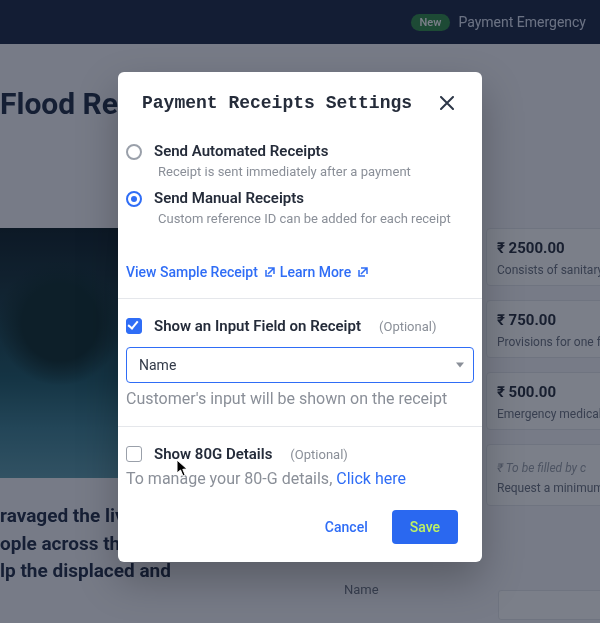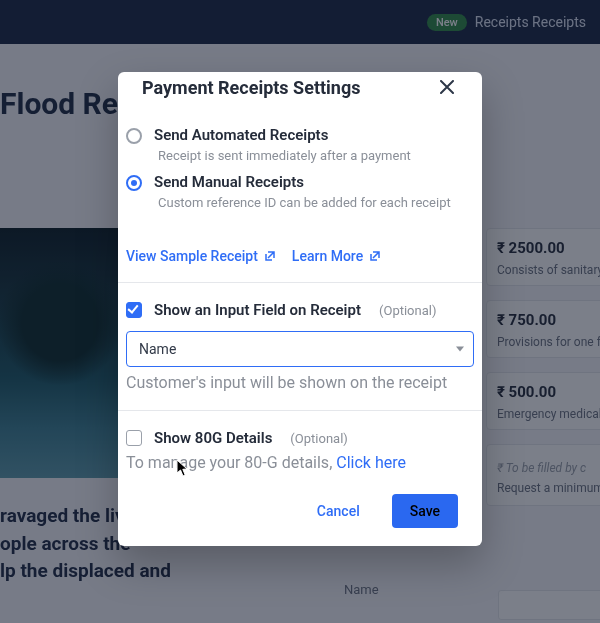"Receipts Receipts" span { text: Receipts Receipts -> Payment Emergency }
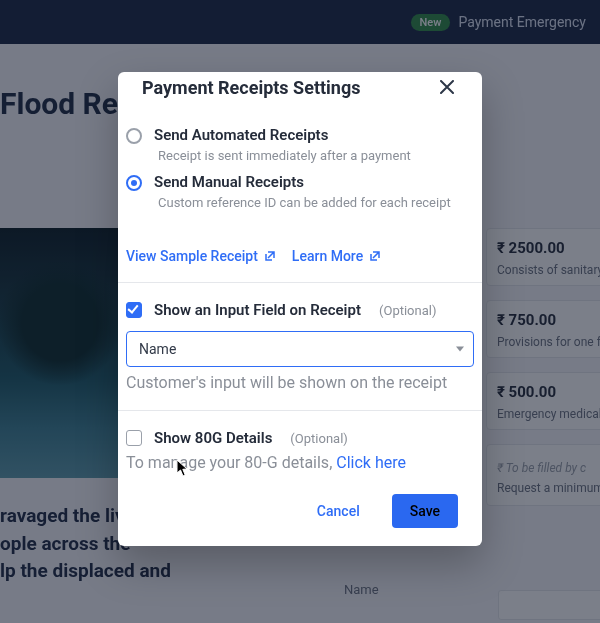"Payment Receipts Settings" .modal-header { align-items: flex-end -> center; font-family: none -> Liberation Mono, monospace; padding: 4px 24px 16px -> 20px 24px 16px }
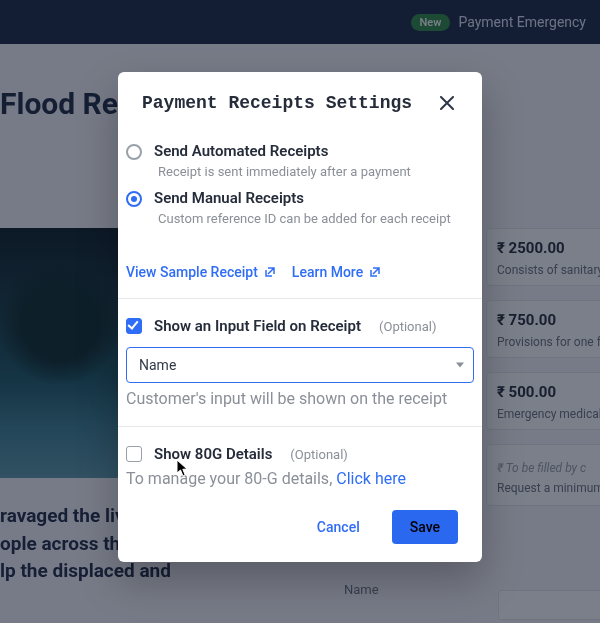"View Sample Receipt" .inline-links { gap: 16px -> 4px }
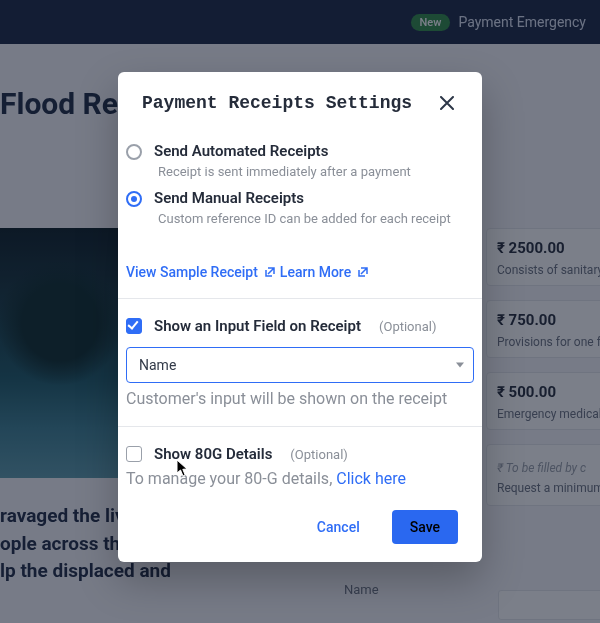"Cancel" .footer { gap: 14px -> 6px }
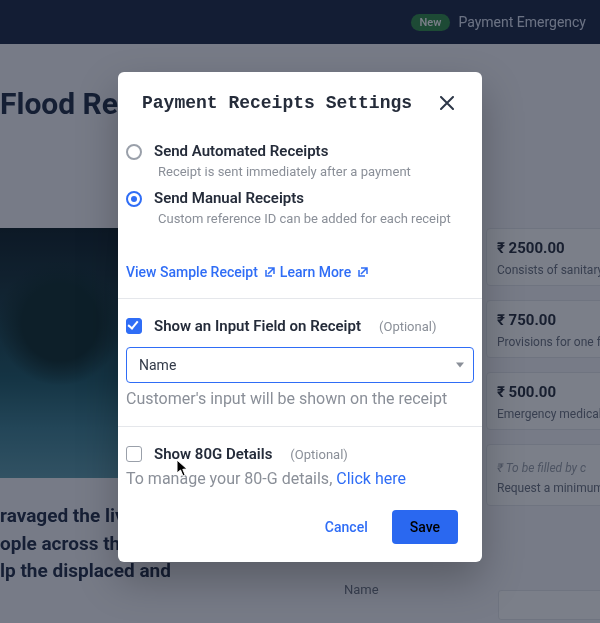"Save" .btn-save { color: #000000 -> #bef264 }
